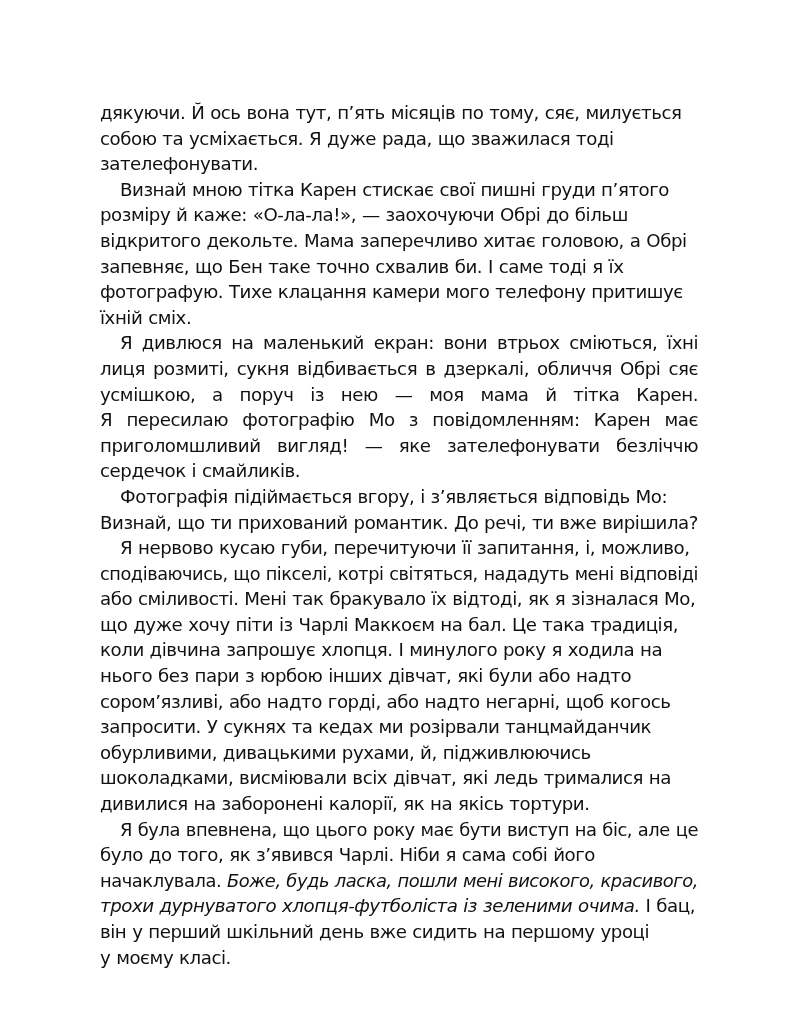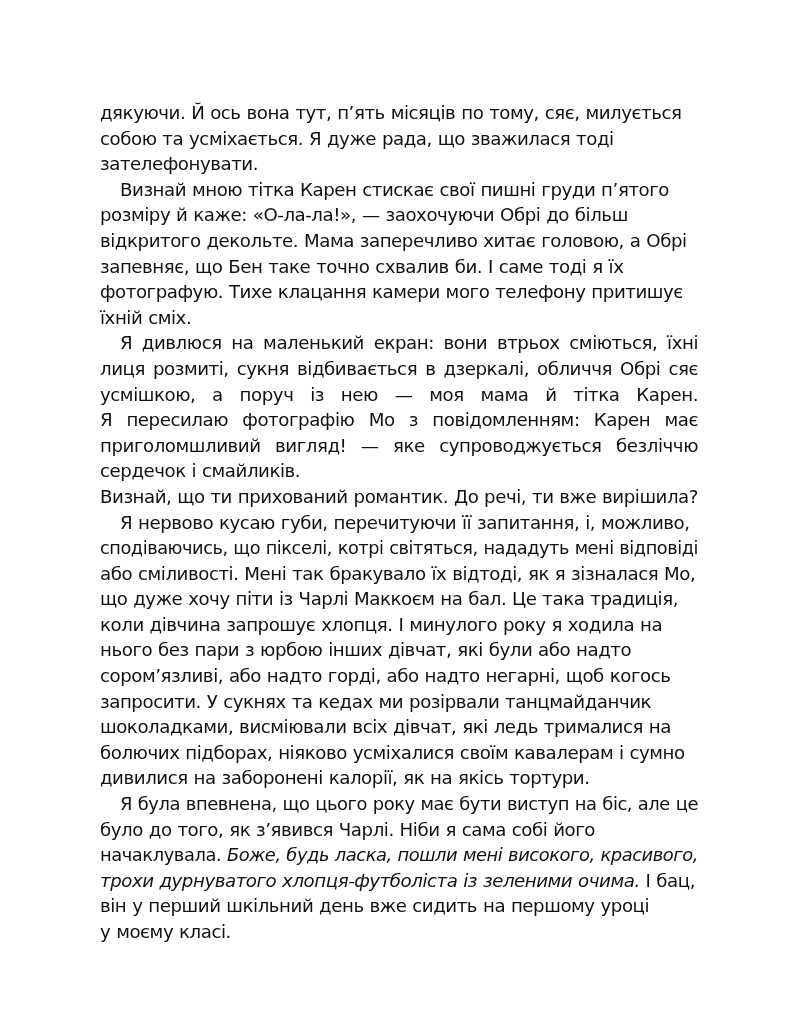"приголомшливий вигляд! — яке" div.line { text: супроводжується -> зателефонувати }
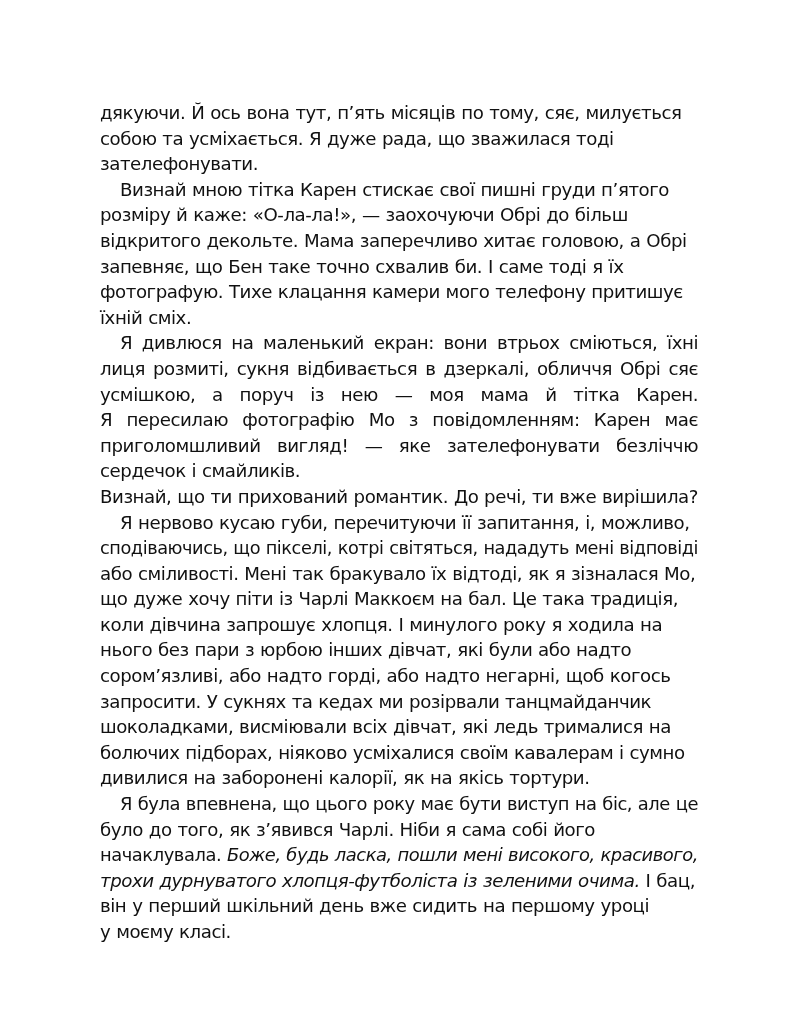"Фотографія підіймається вгору, і" div.line { html: none -> <div><span>Фотографія підіймається вгору, і з’являється відповідь Мо:</span></div> }
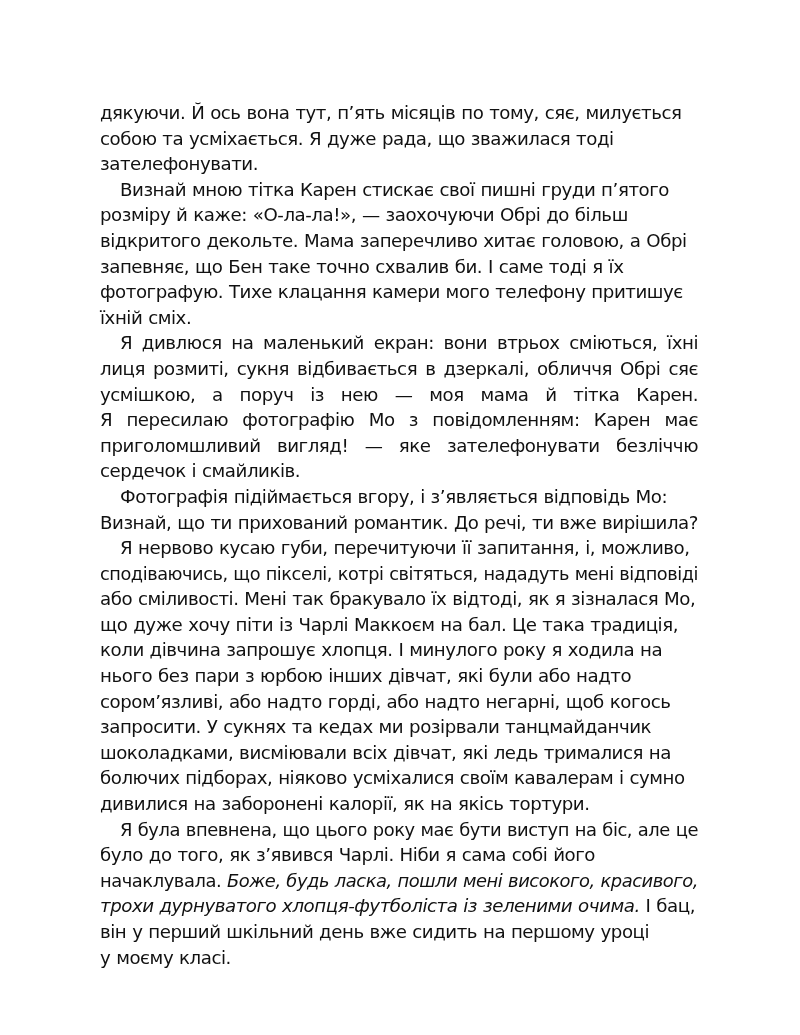"обурливими, дивацькими рухами, й," div.line { html: none -> <div><span>обурливими, дивацькими рухами, й, підживлюючись</span></div> }
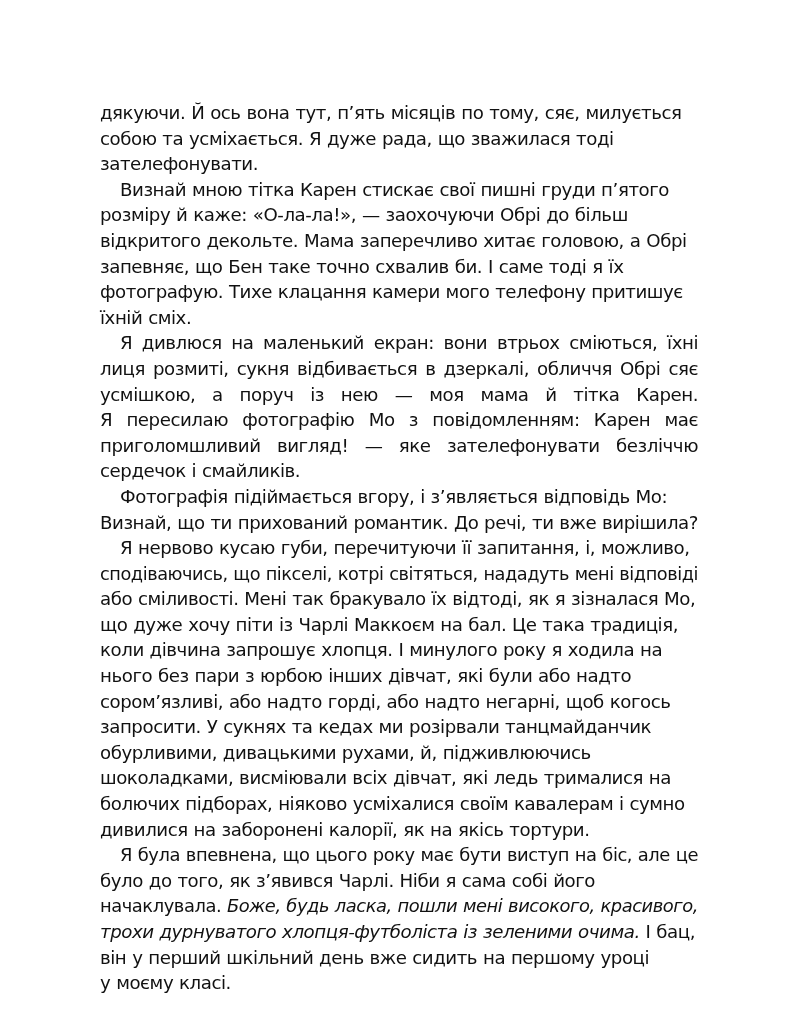"болючих підборах, ніяково усміхалися" div.line { html: <div><span>болючих підборах, ніяково усміхалися своїм кавалерам і сумно</span></div> -> none }
